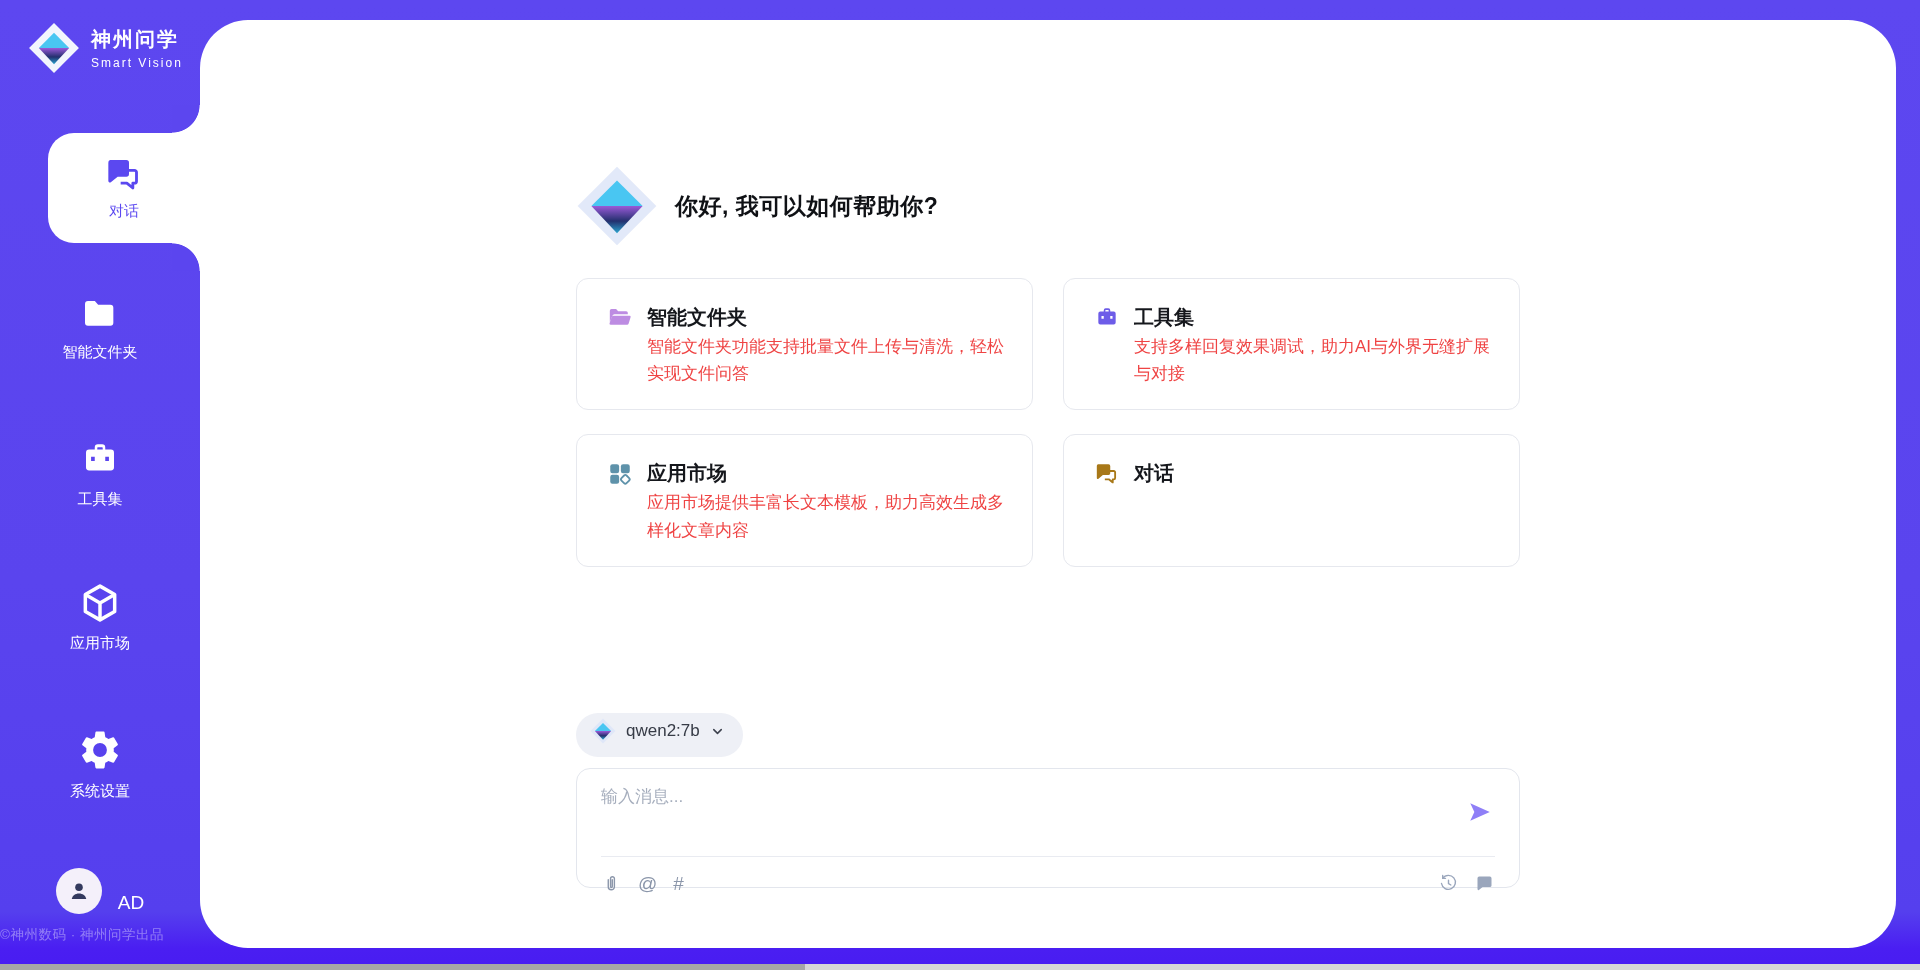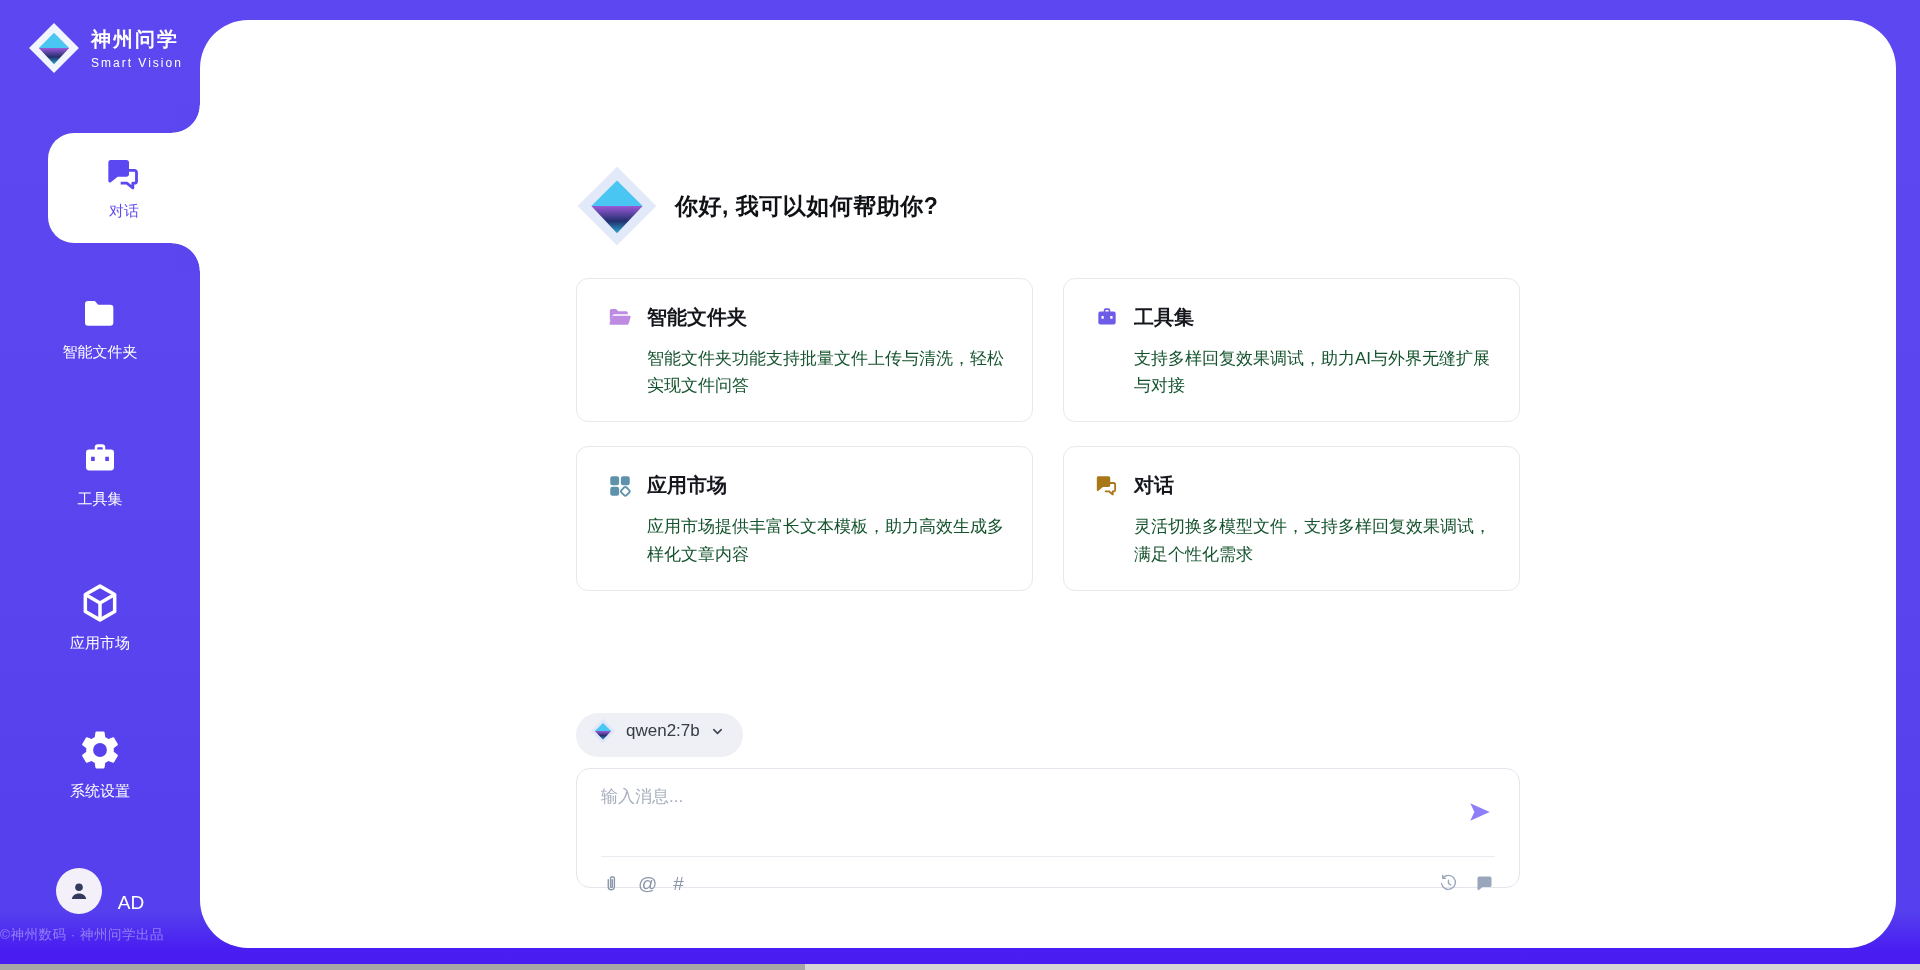"智能文件夹功能支持批量文件上传与清洗，轻松实现文件问答" .card-desc { color: #14532d -> #ef4444; margin-top: 14px -> 2px }
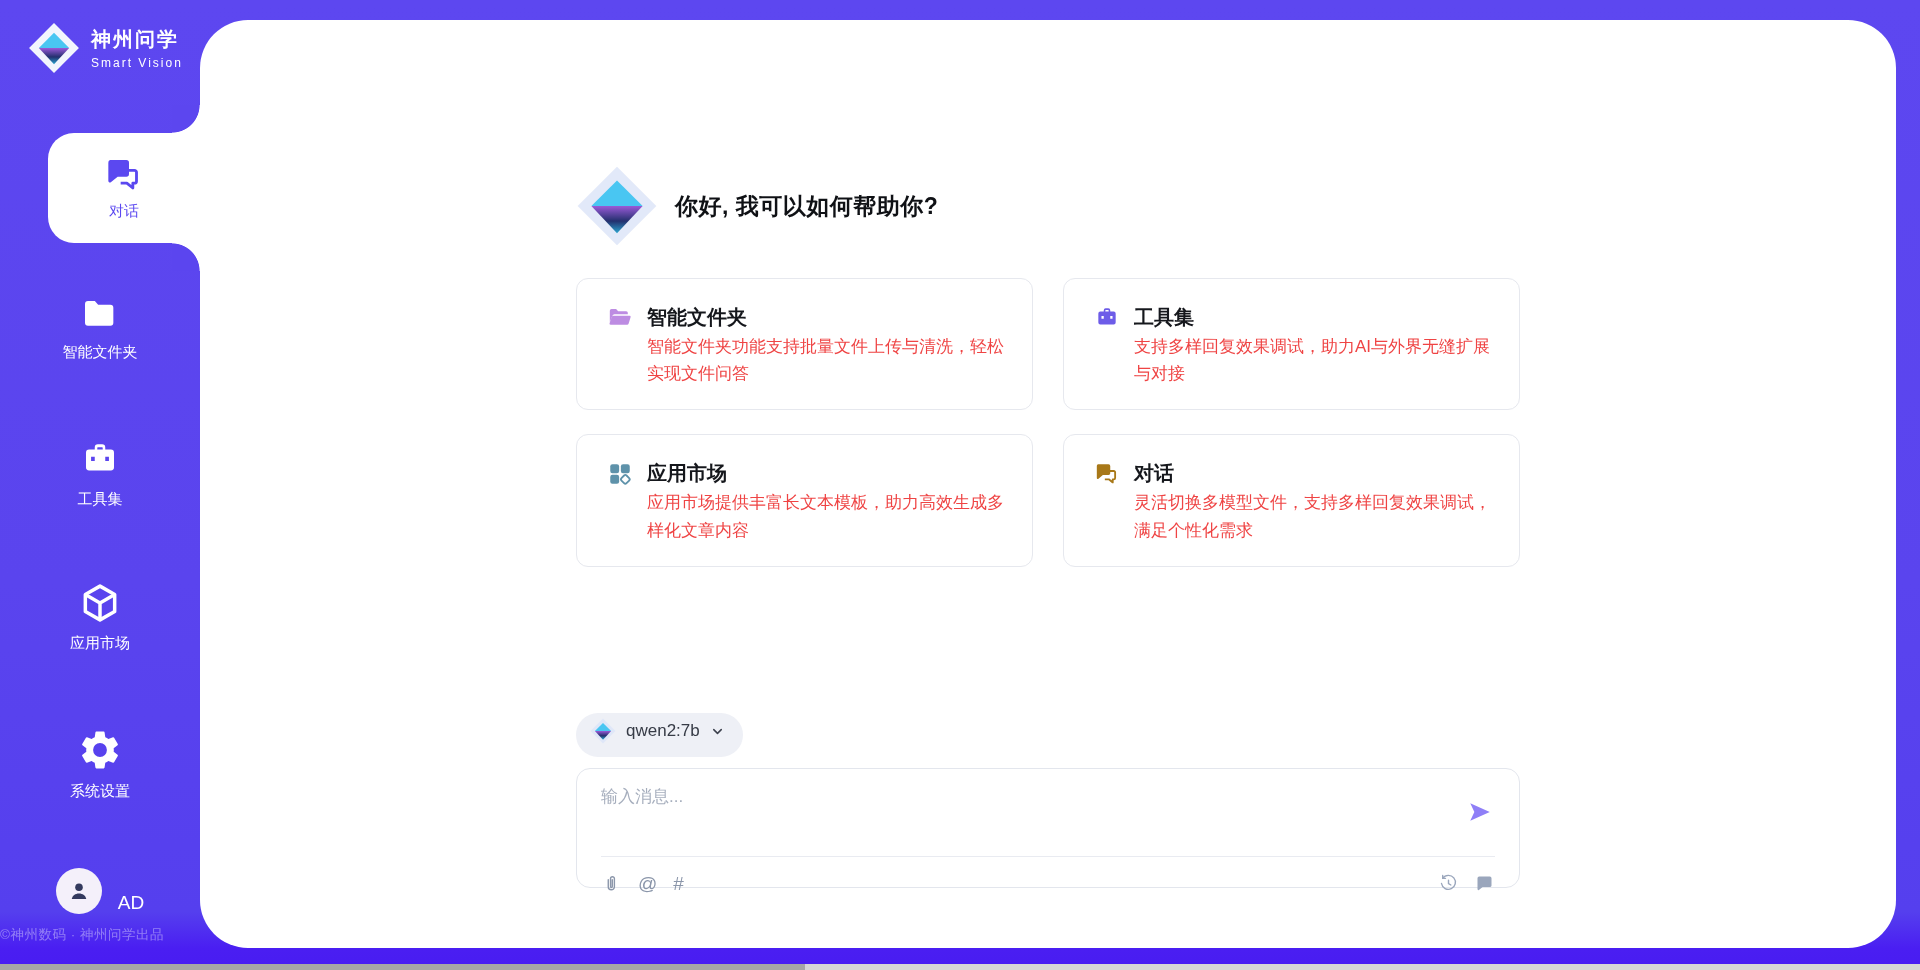"灵活切换多模型文件，支持多样回复效果调试，满足个性化需求" div.card-desc { html: <div>灵活切换多模型文件，支持多样回复效果调试，满足个性化需求</div> -> none }
